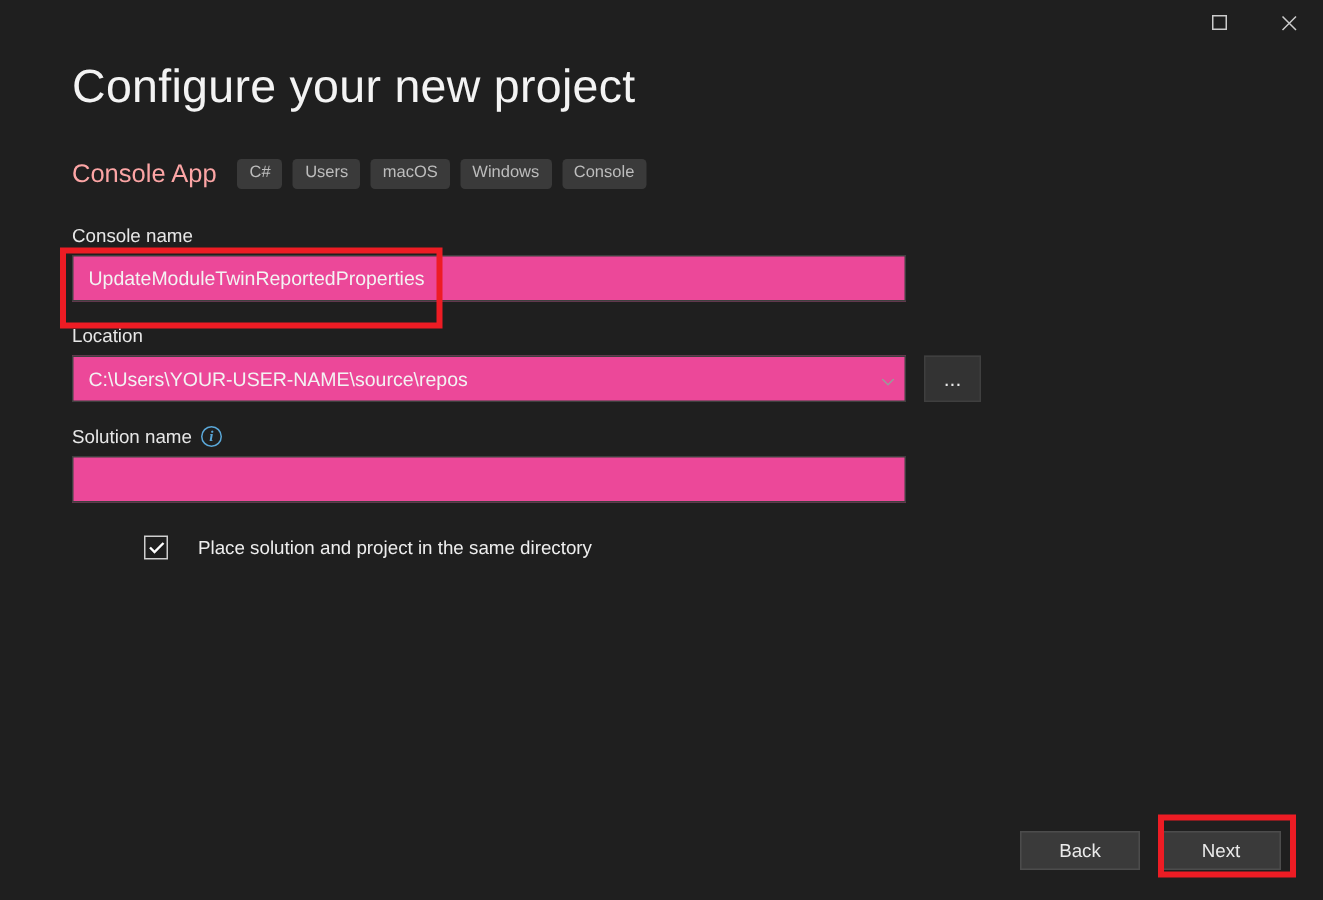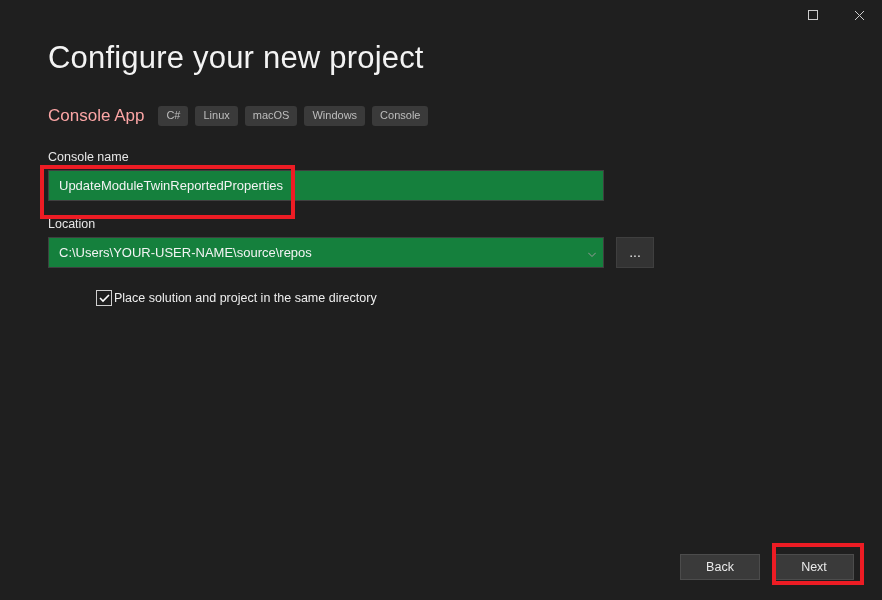"Linux" span.tag { text: Linux -> Users }
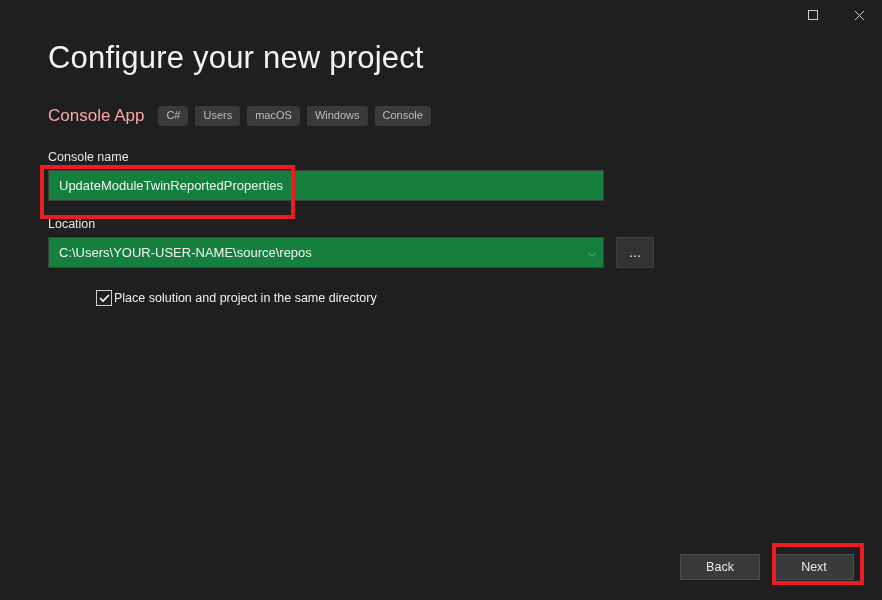"UpdateModuleTwinReportedProperties" .text-input { background: #15803d -> #ec4899 }
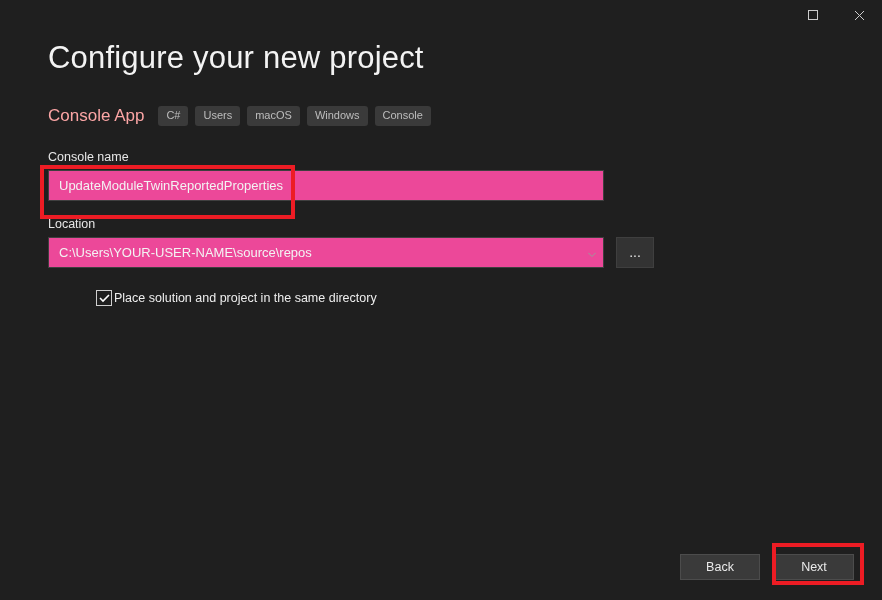"Solution name" div.field { html: none -> <div> <div> <span>Solution name</span> <span>i</span> </div> <input> </div> }
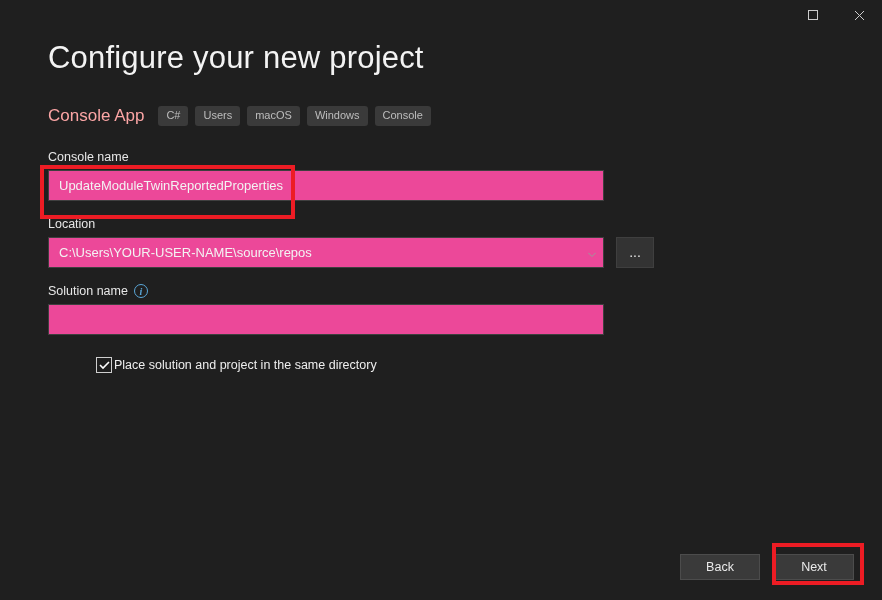"Place solution and project in" .check-row { gap: 2px -> 20px }
